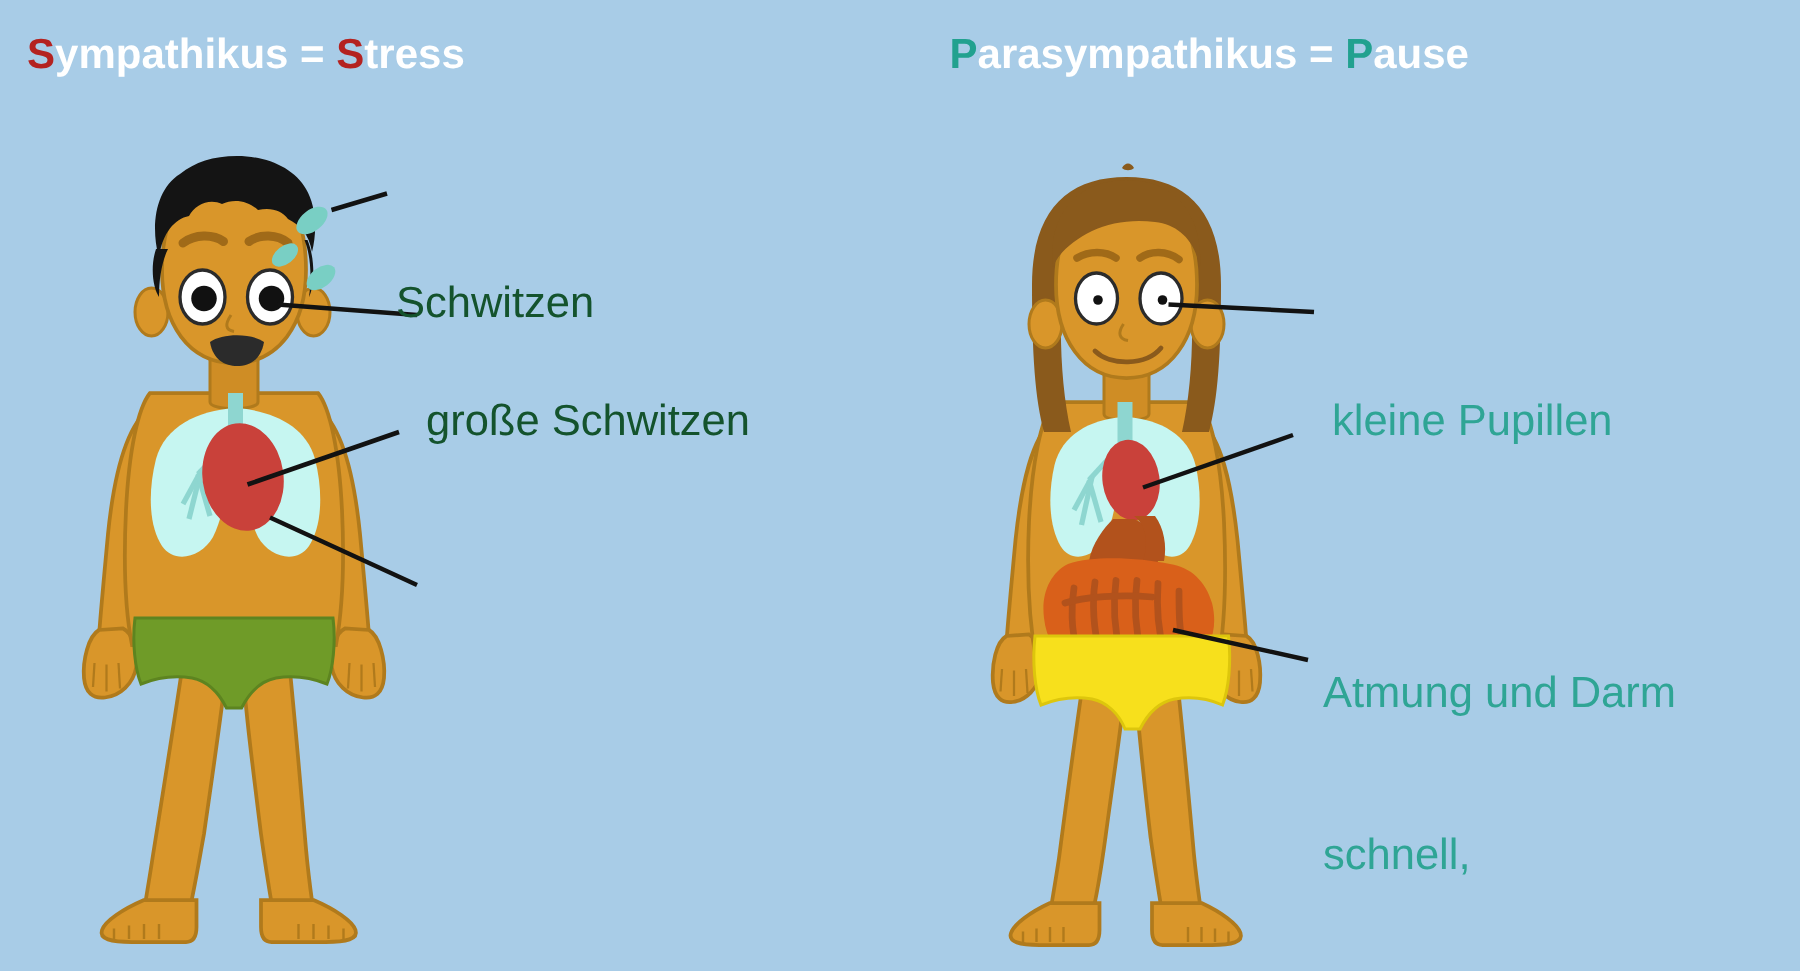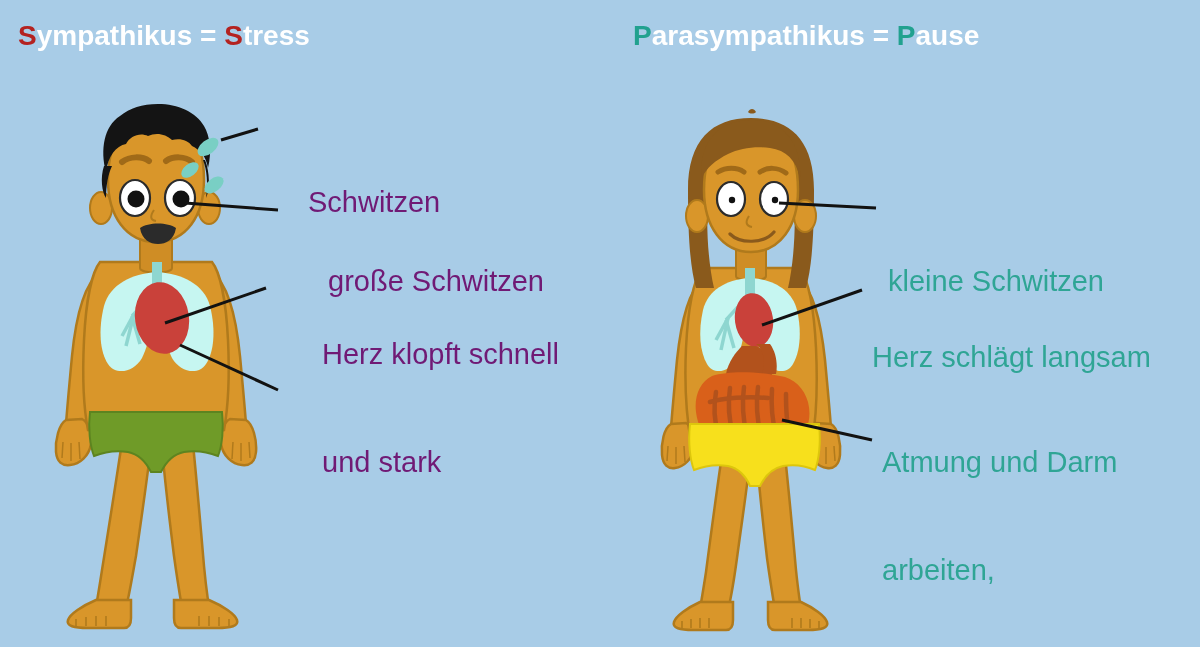"Schwitzen" .lbl-red { color: #701a75 -> #14532d; margin-left: 44px -> none }
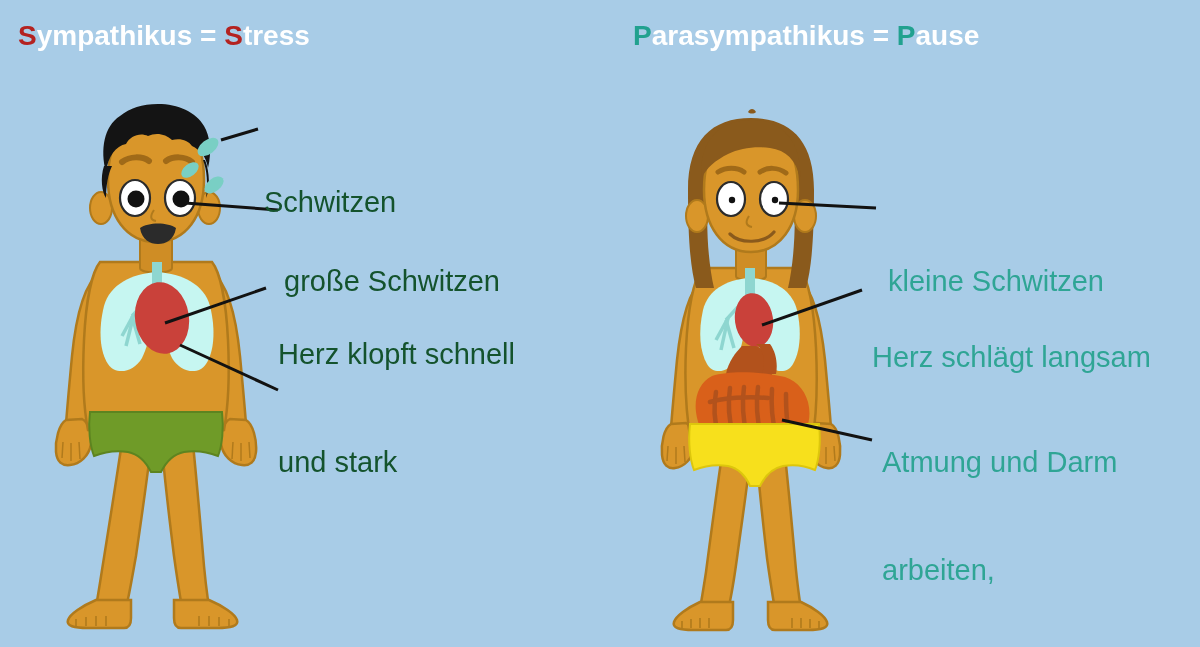"kleine Schwitzen" div { text: Schwitzen -> Pupillen }
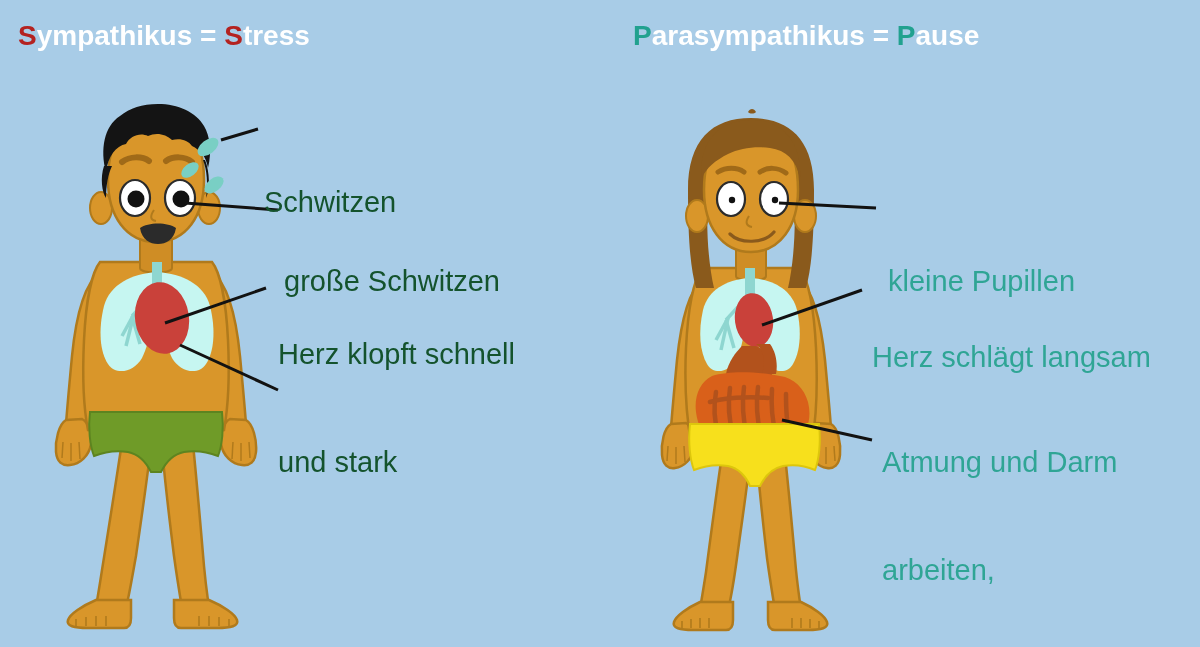"Herz klopft schnell" div.label { html: <div> <div>Herz klopft schnell</div> <div>und stark</div> </div> -> none }
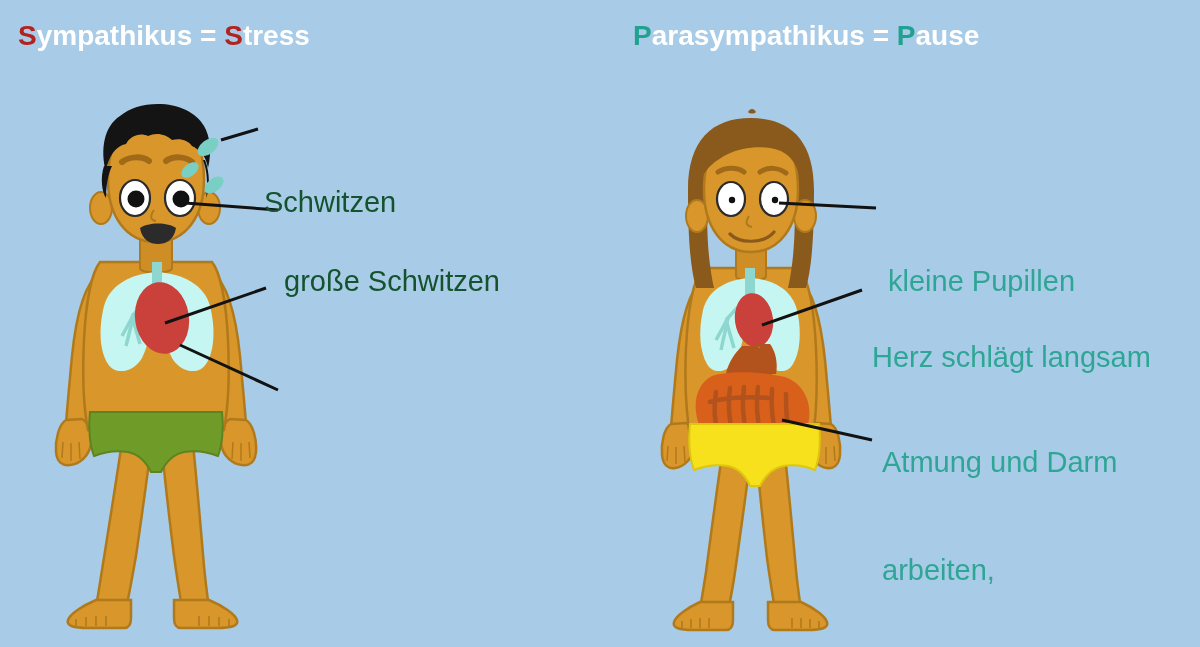"Herz schlägt langsam" div.label { html: <div> <div>Herz schlägt langsam</div> </div> -> none }
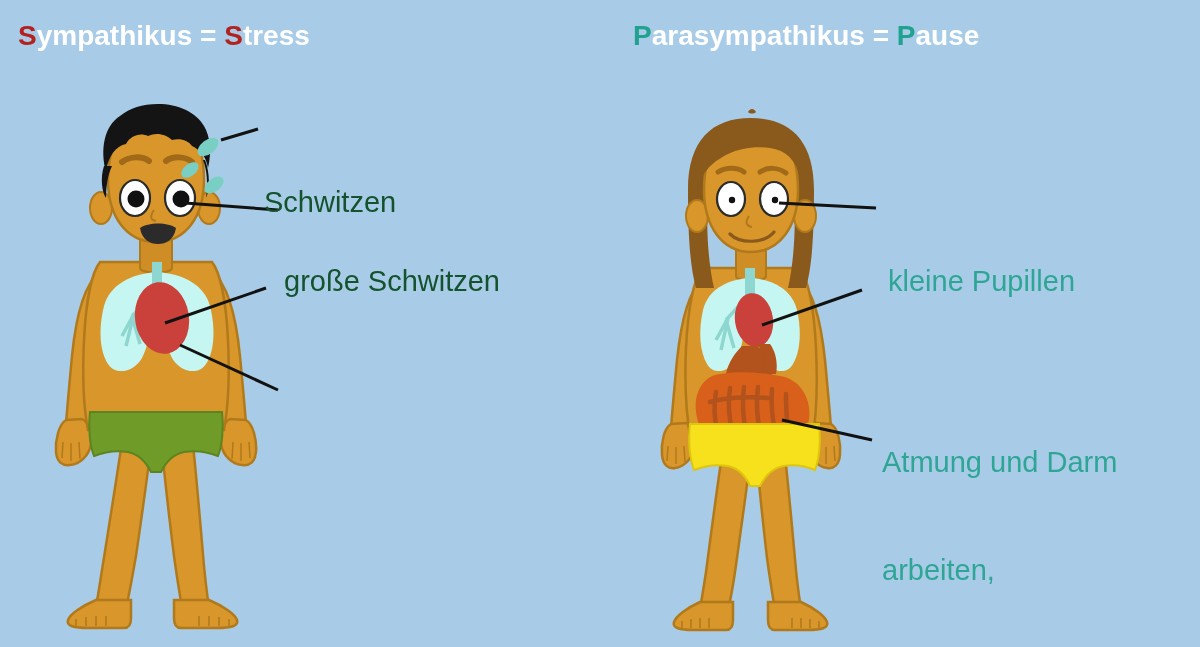"arbeiten," div { text: arbeiten -> schnell }
